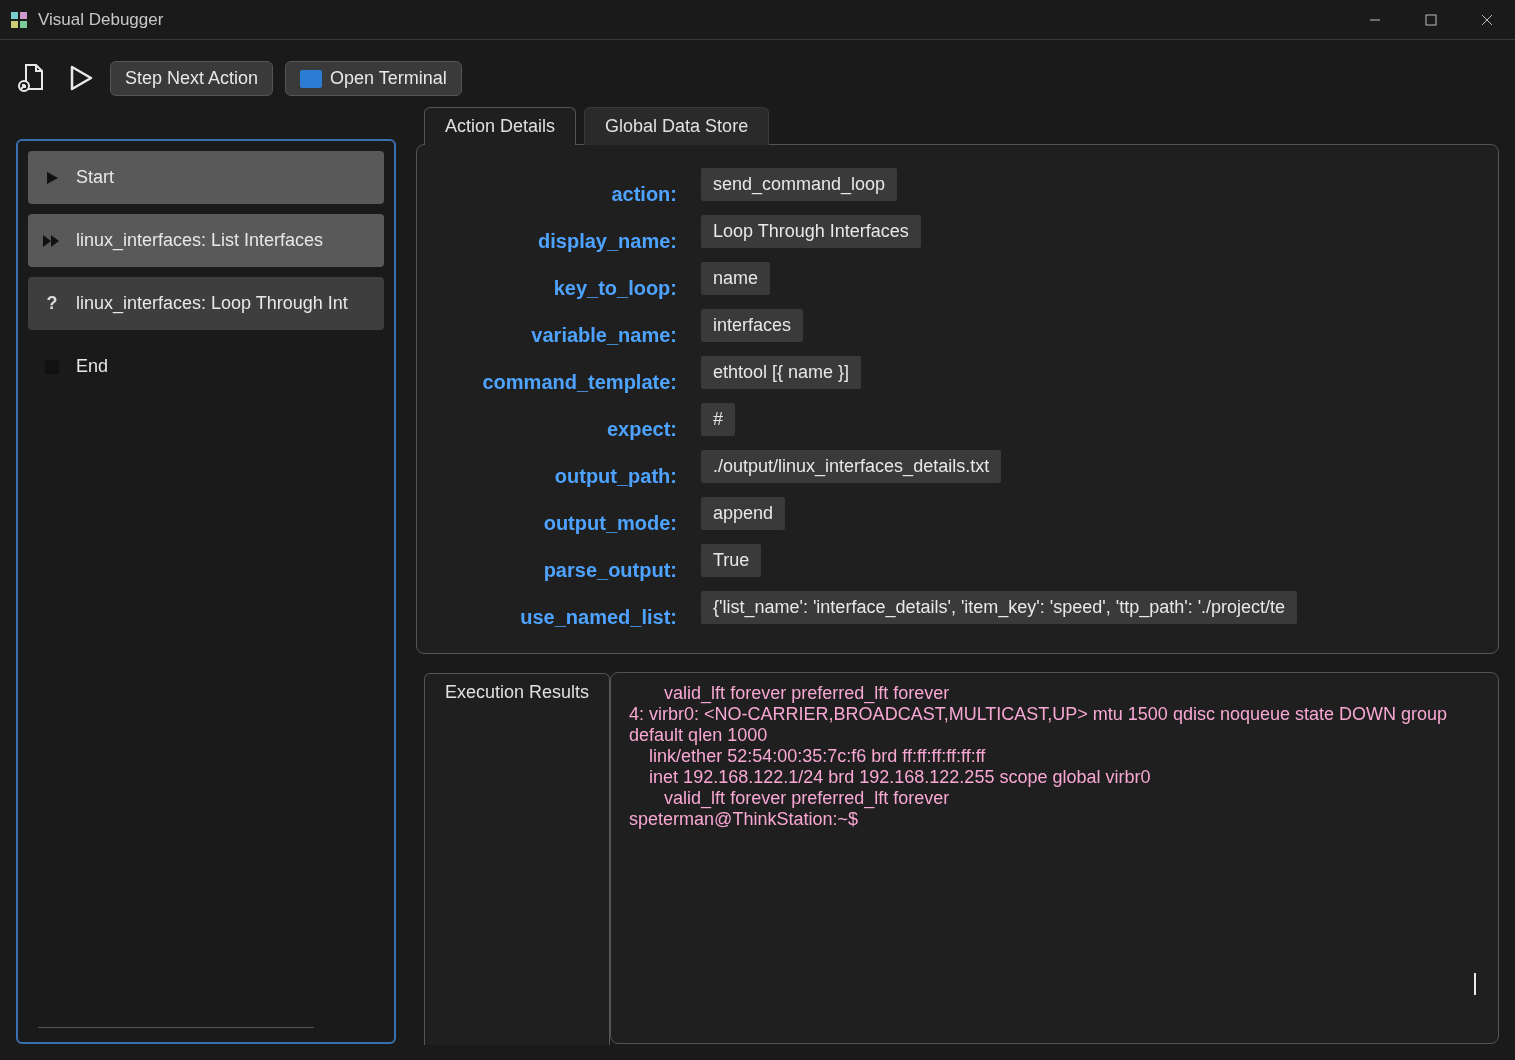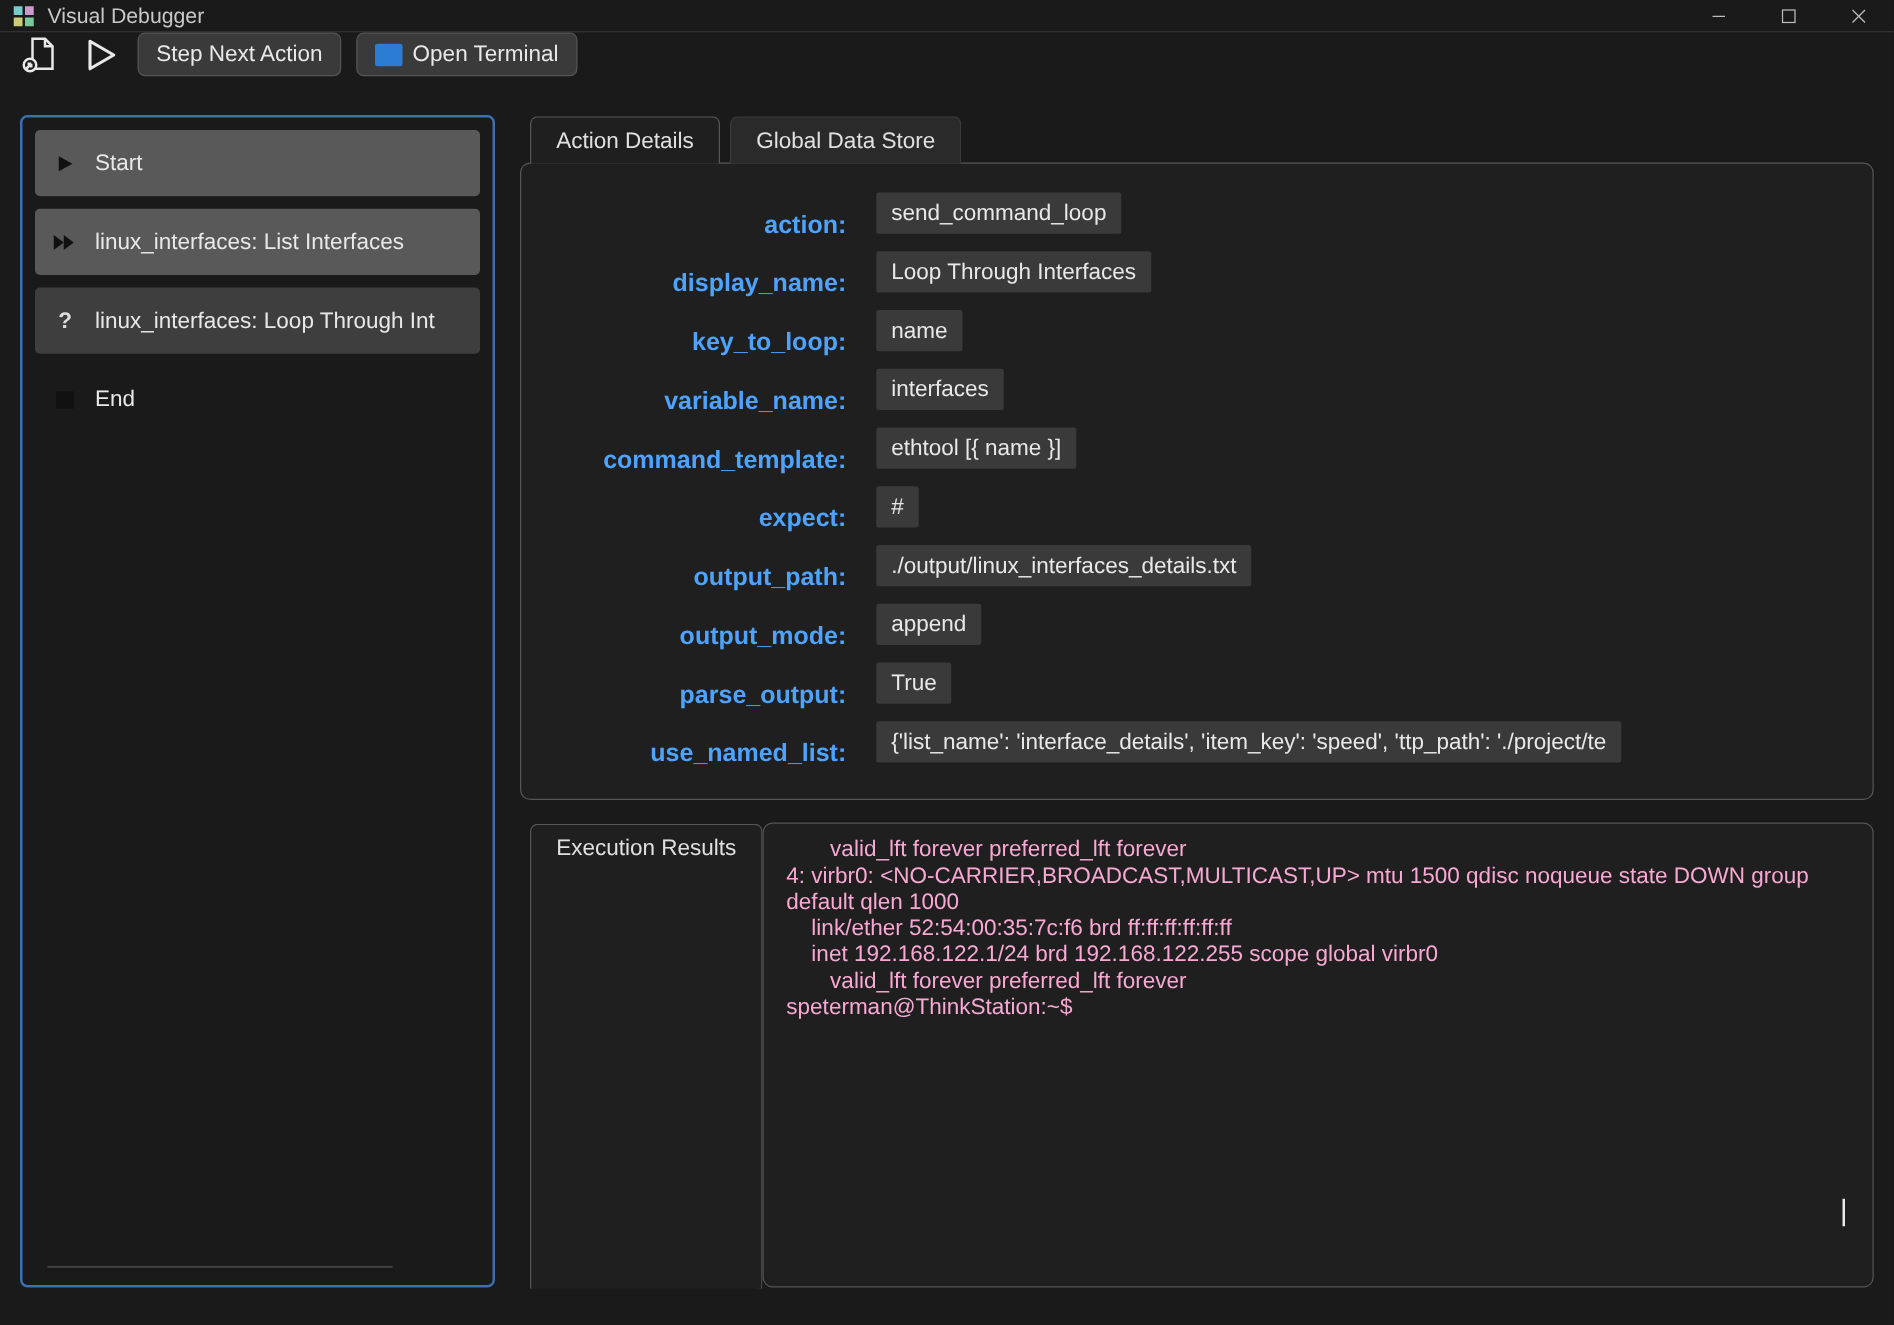"Visual Debugger" .titlebar { height: 26px -> 40px }
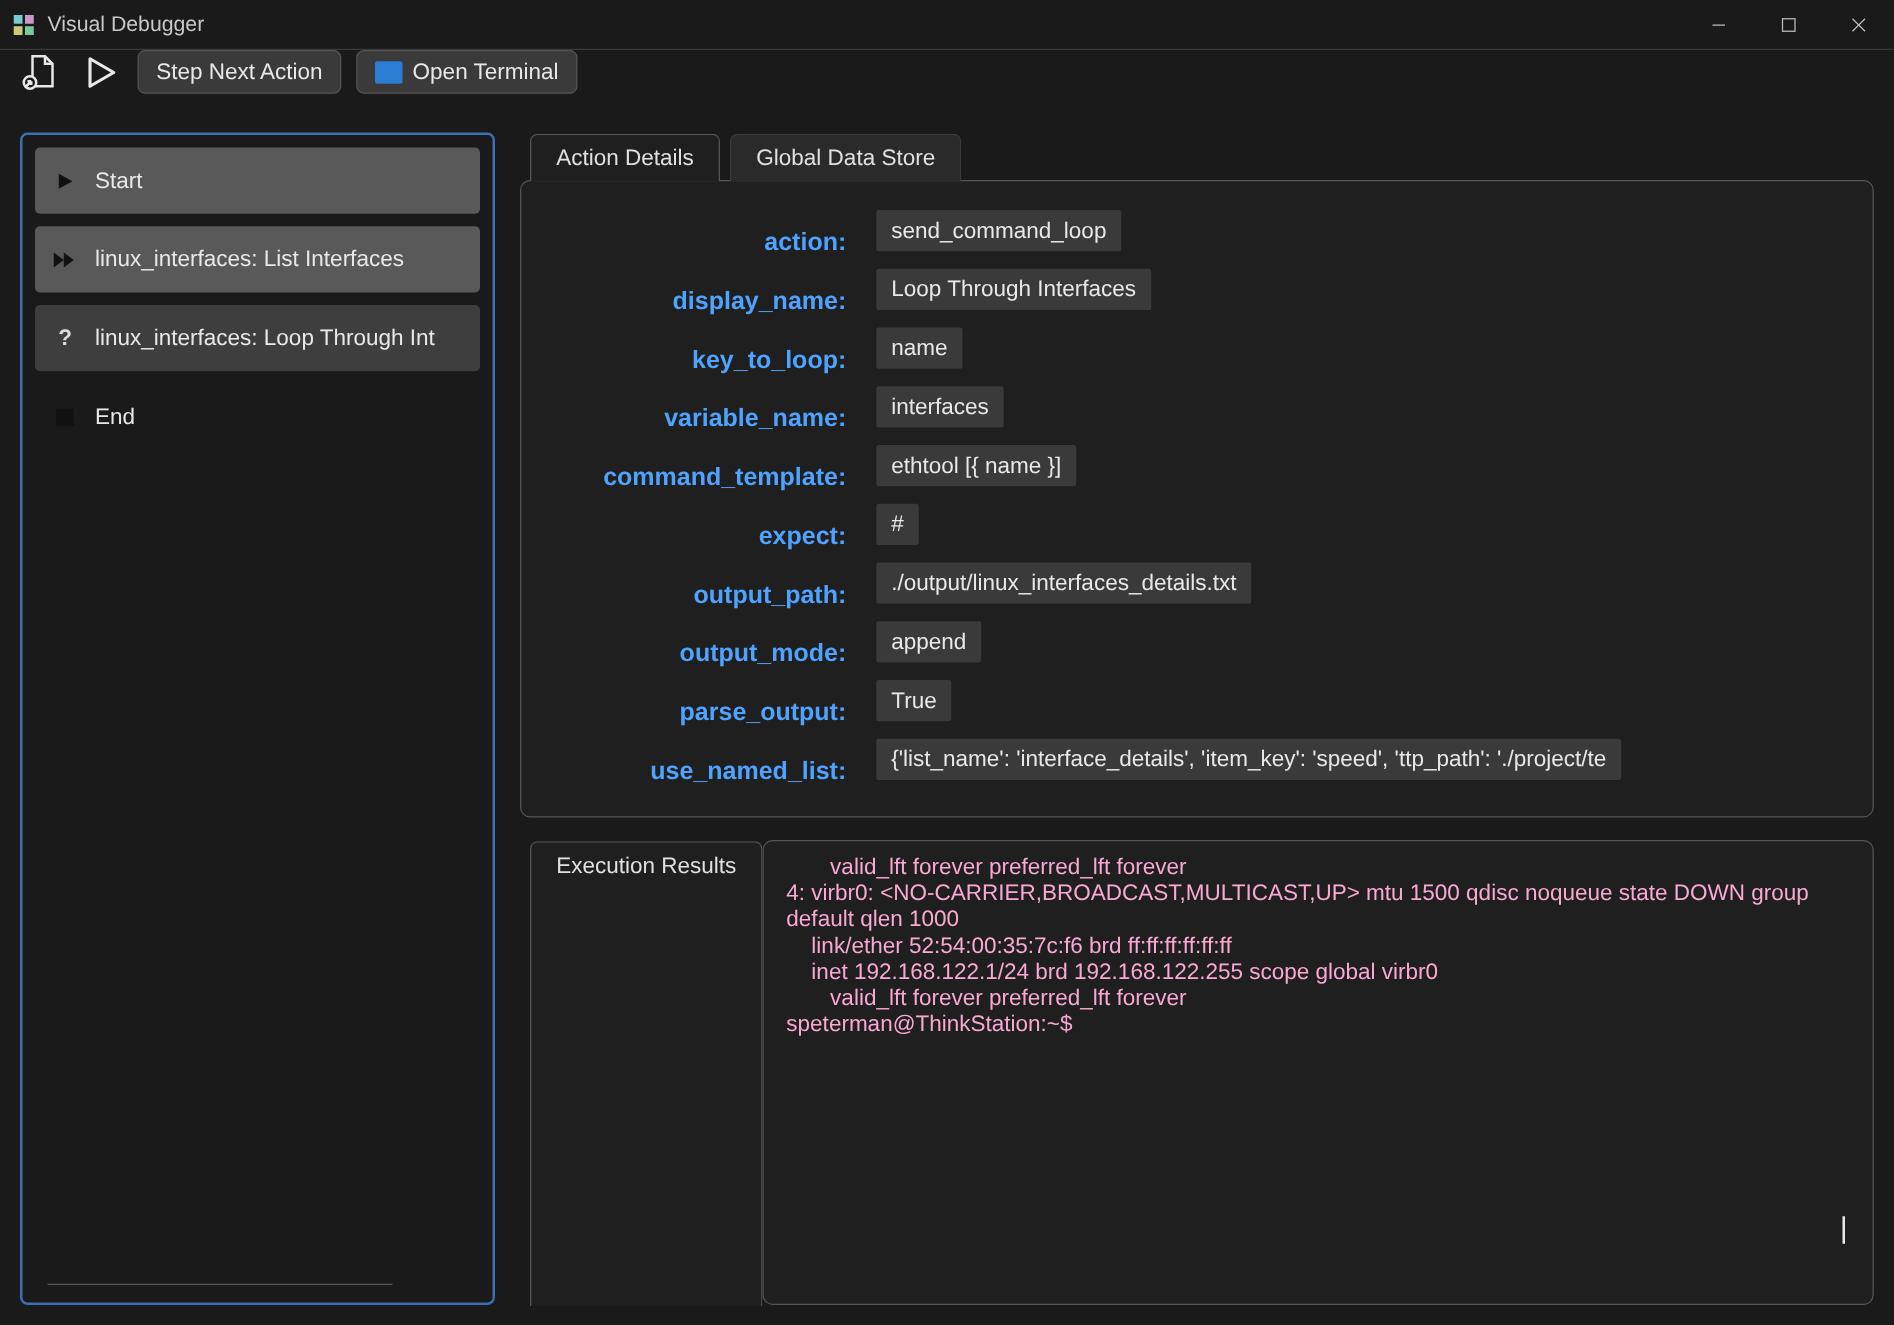"Step Next Action" .toolbar { align-items: flex-start -> flex-end }
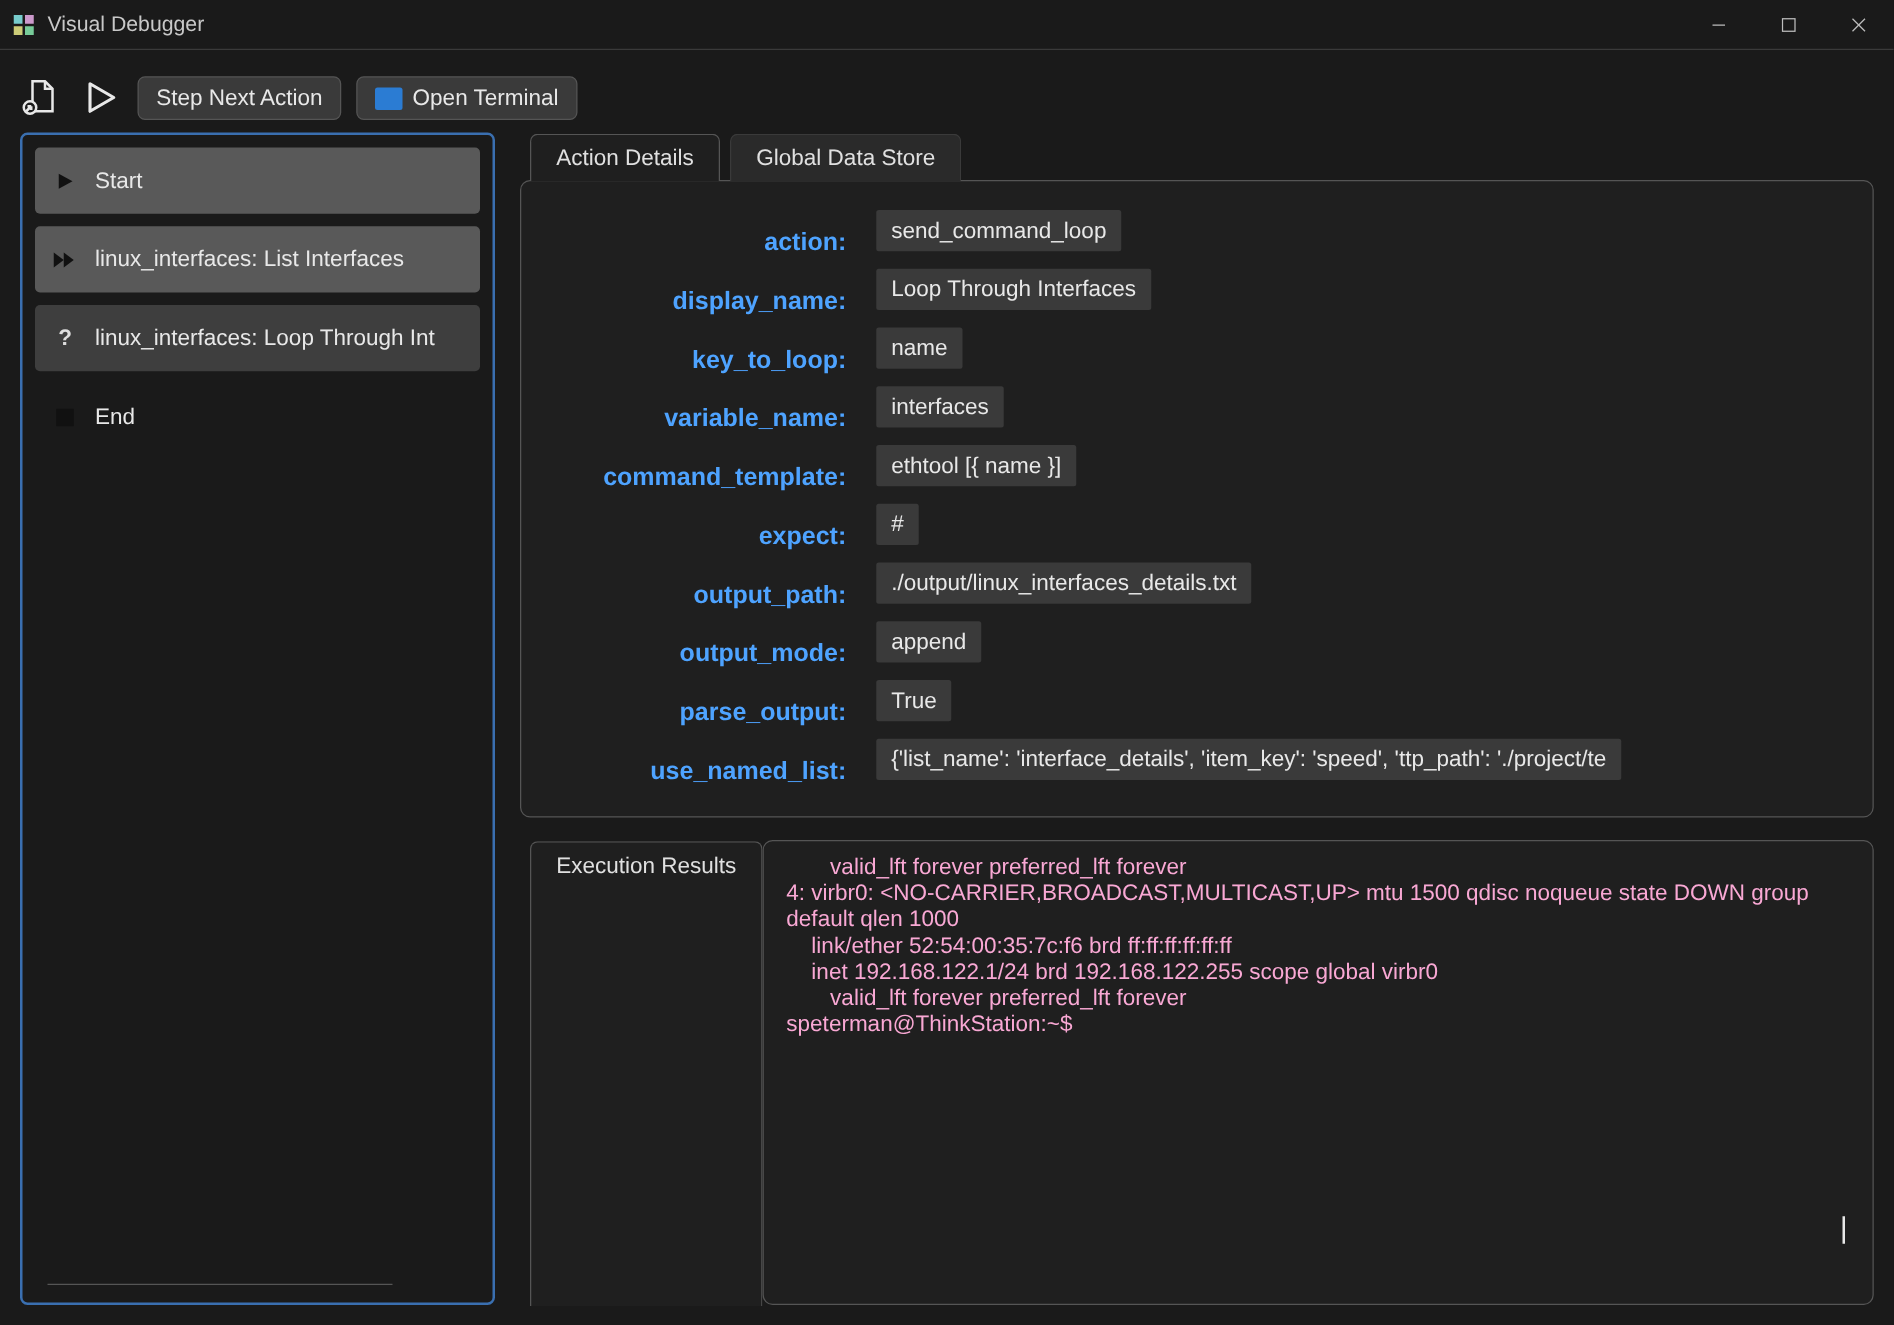"Start" .action-list { margin-top: none -> 33px }
